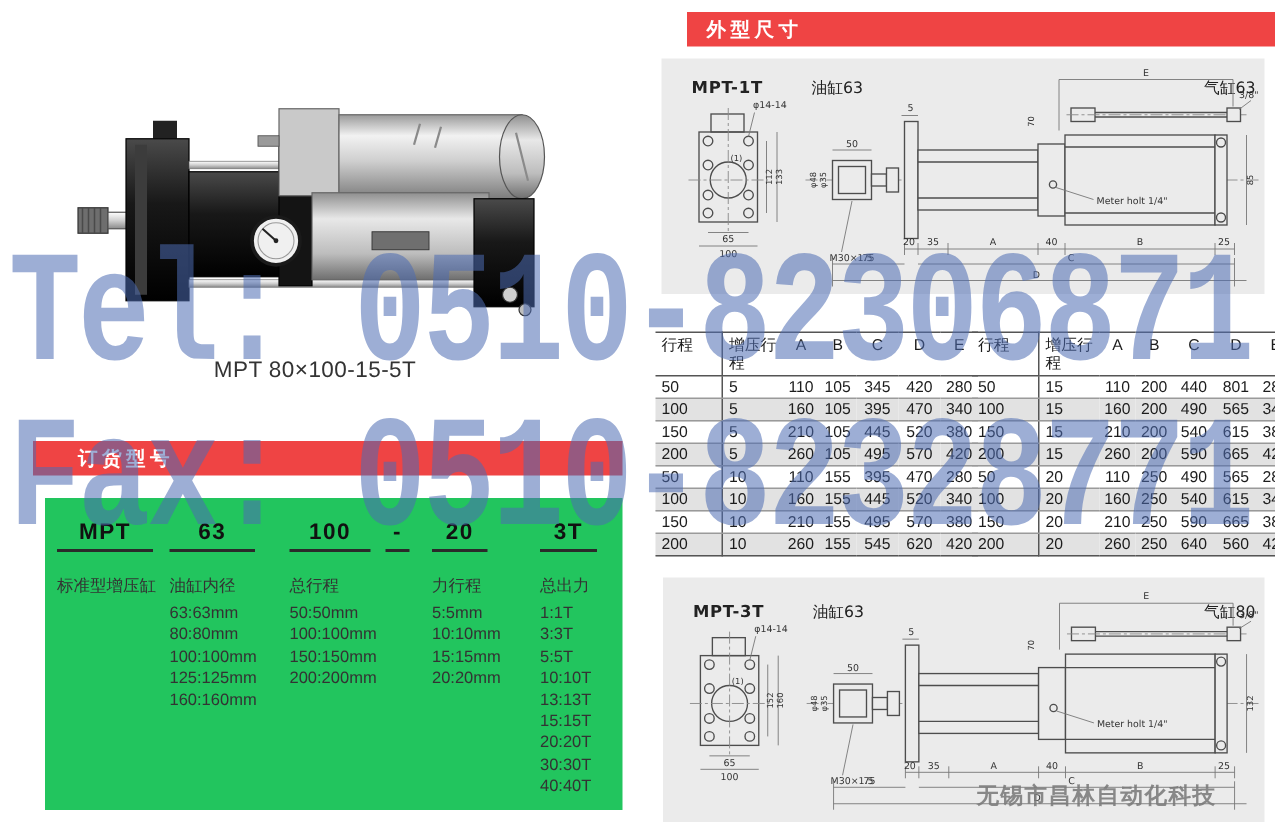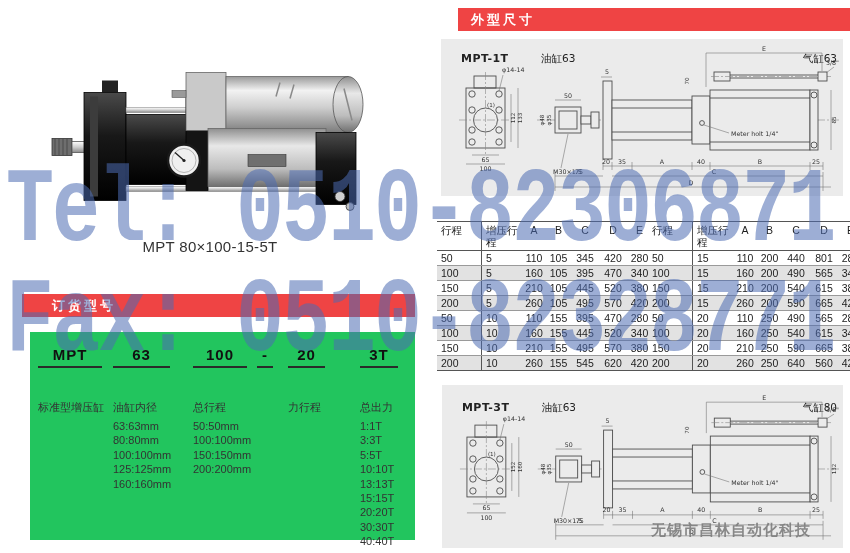"标准型增压缸" .ocol .otitle { margin-top: 32px -> 15px }
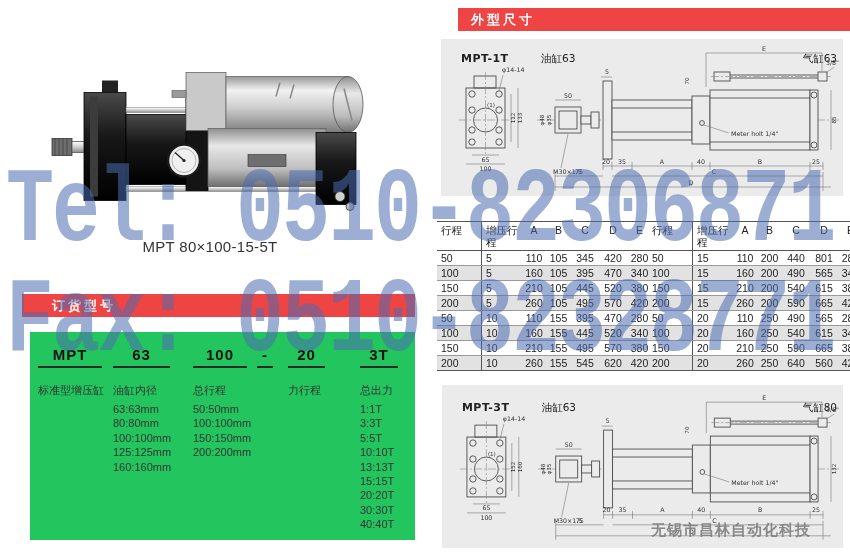"5:5mm" ul { html: none -> <ul> <li>5:5mm</li> <li>10:10mm</li> <li>15:15mm</li> <li>20:20mm</li> </ul> }
